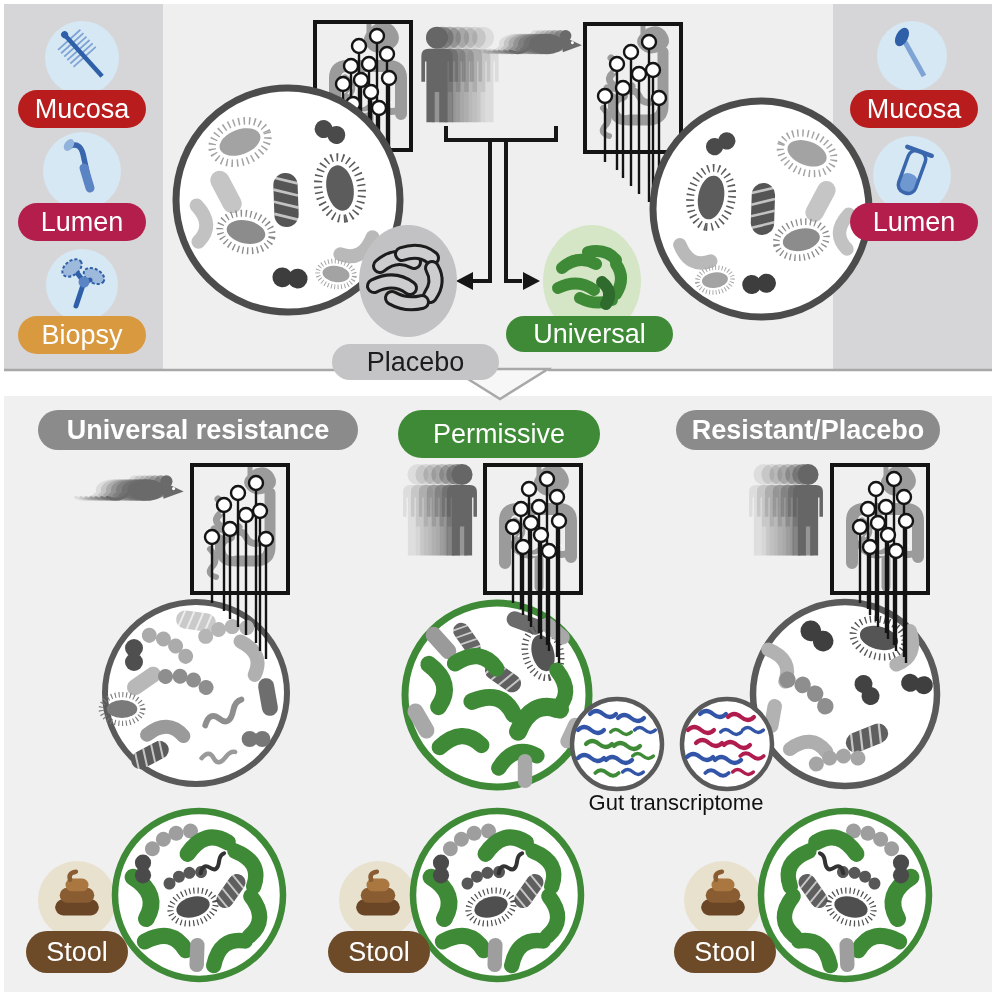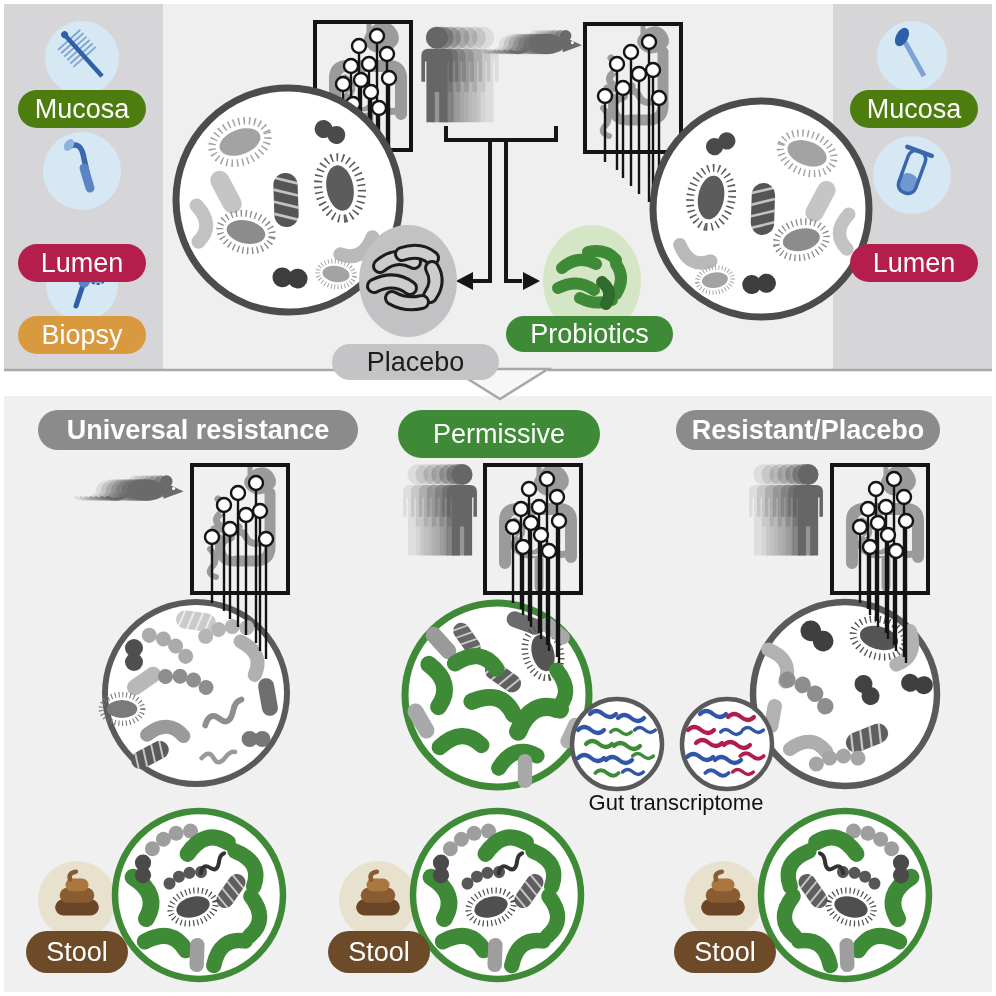"Mucosa" .pill.navy { background: #4d7c0f -> #b91c1c }
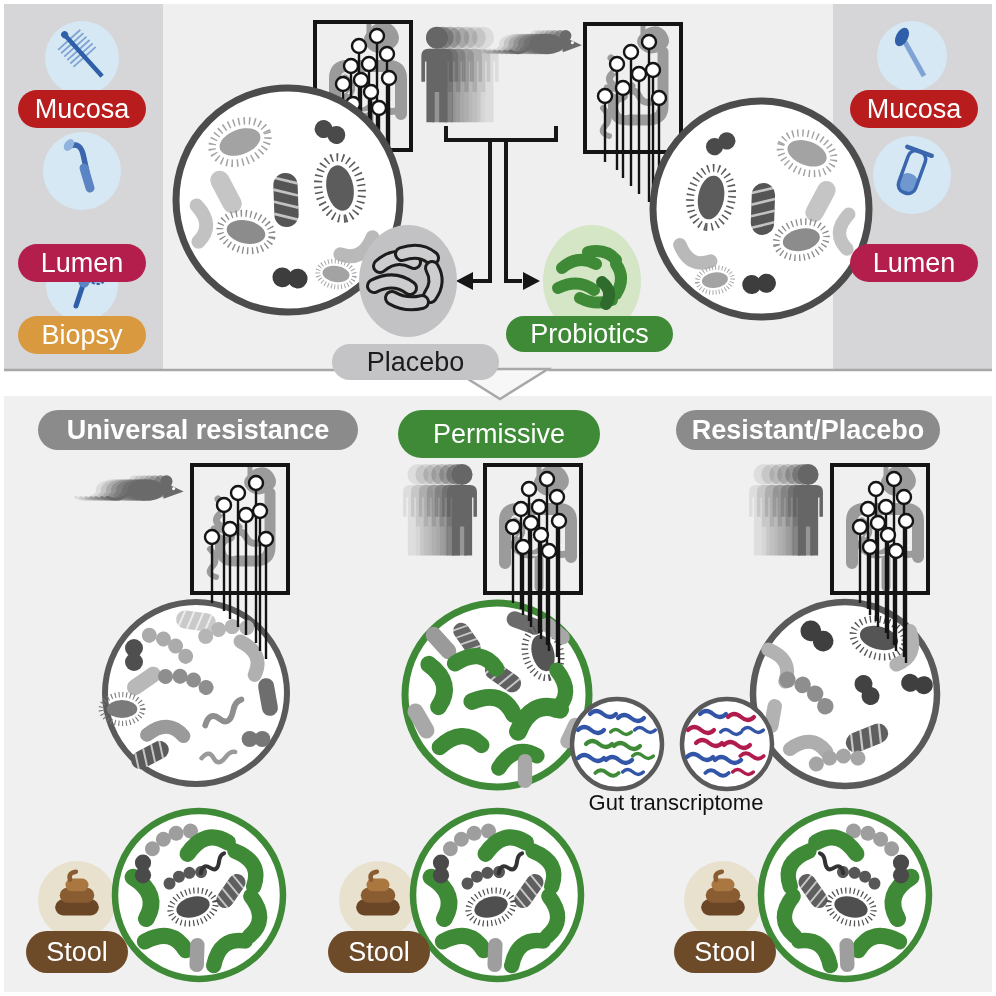"Lumen" .pill.crimson { margin-top: 41px -> none }
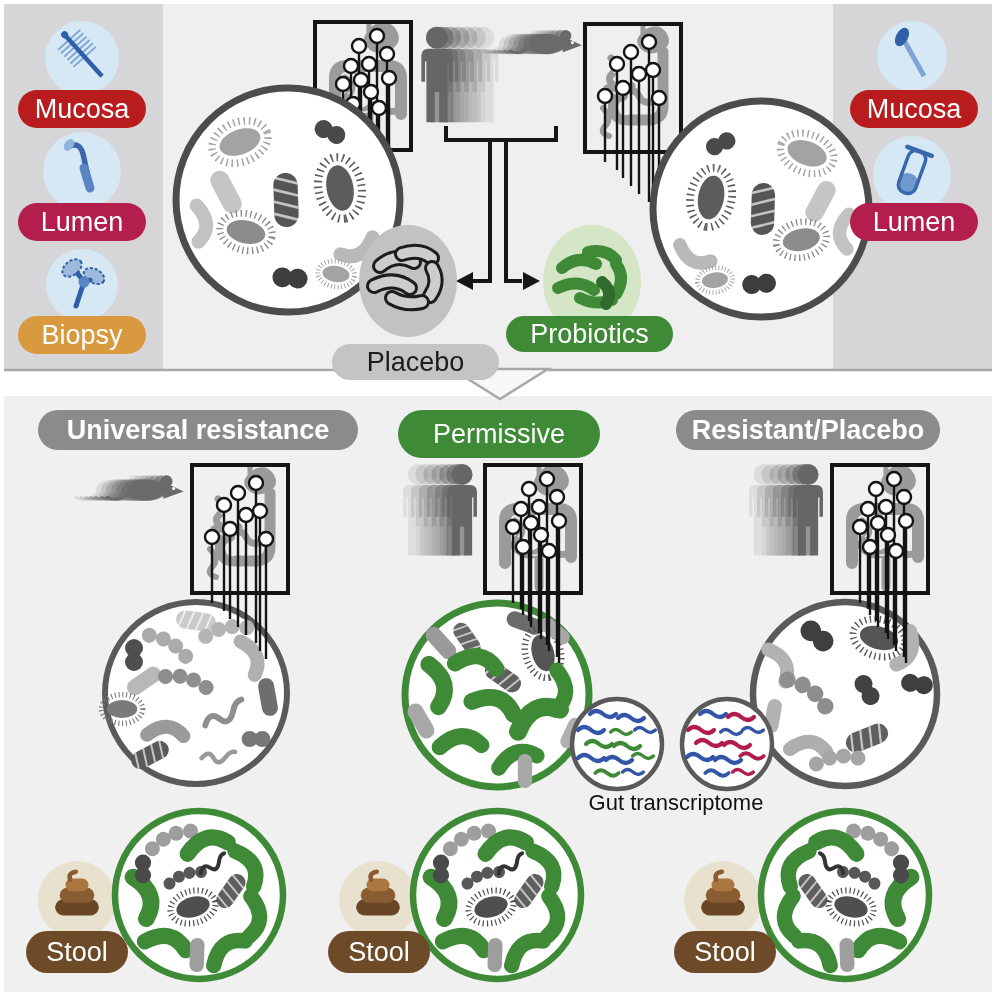"Probiotics" div.pill { text: Probiotics -> Universal }
